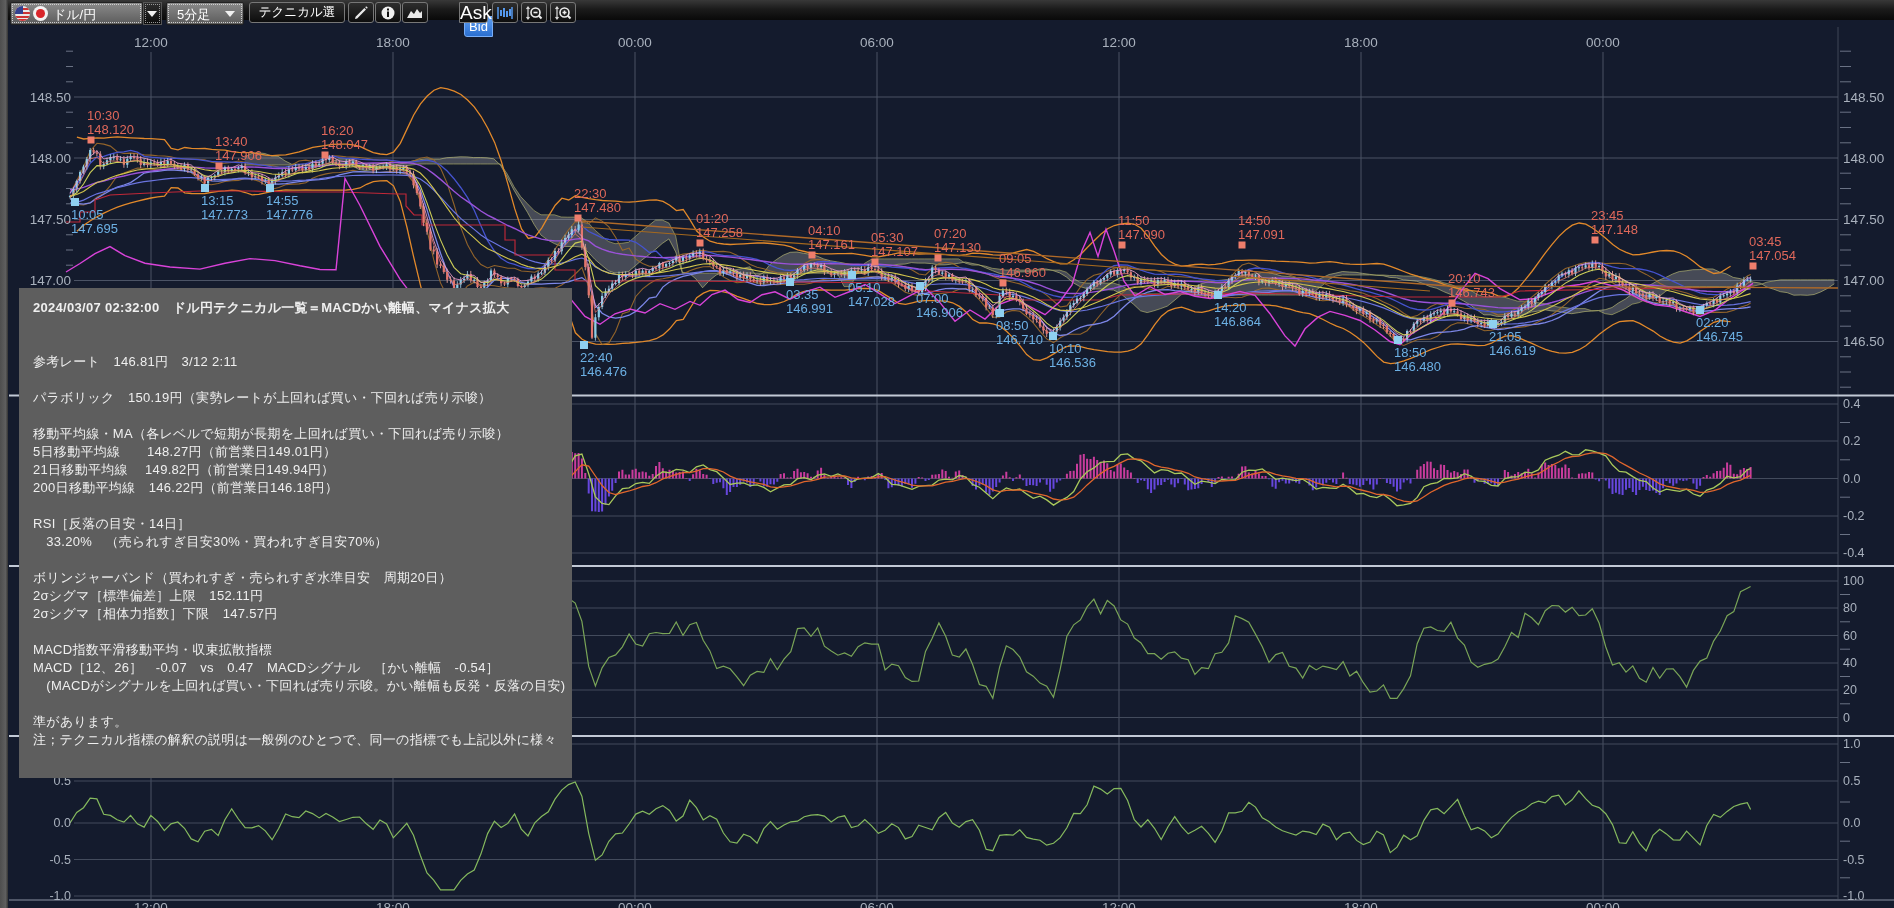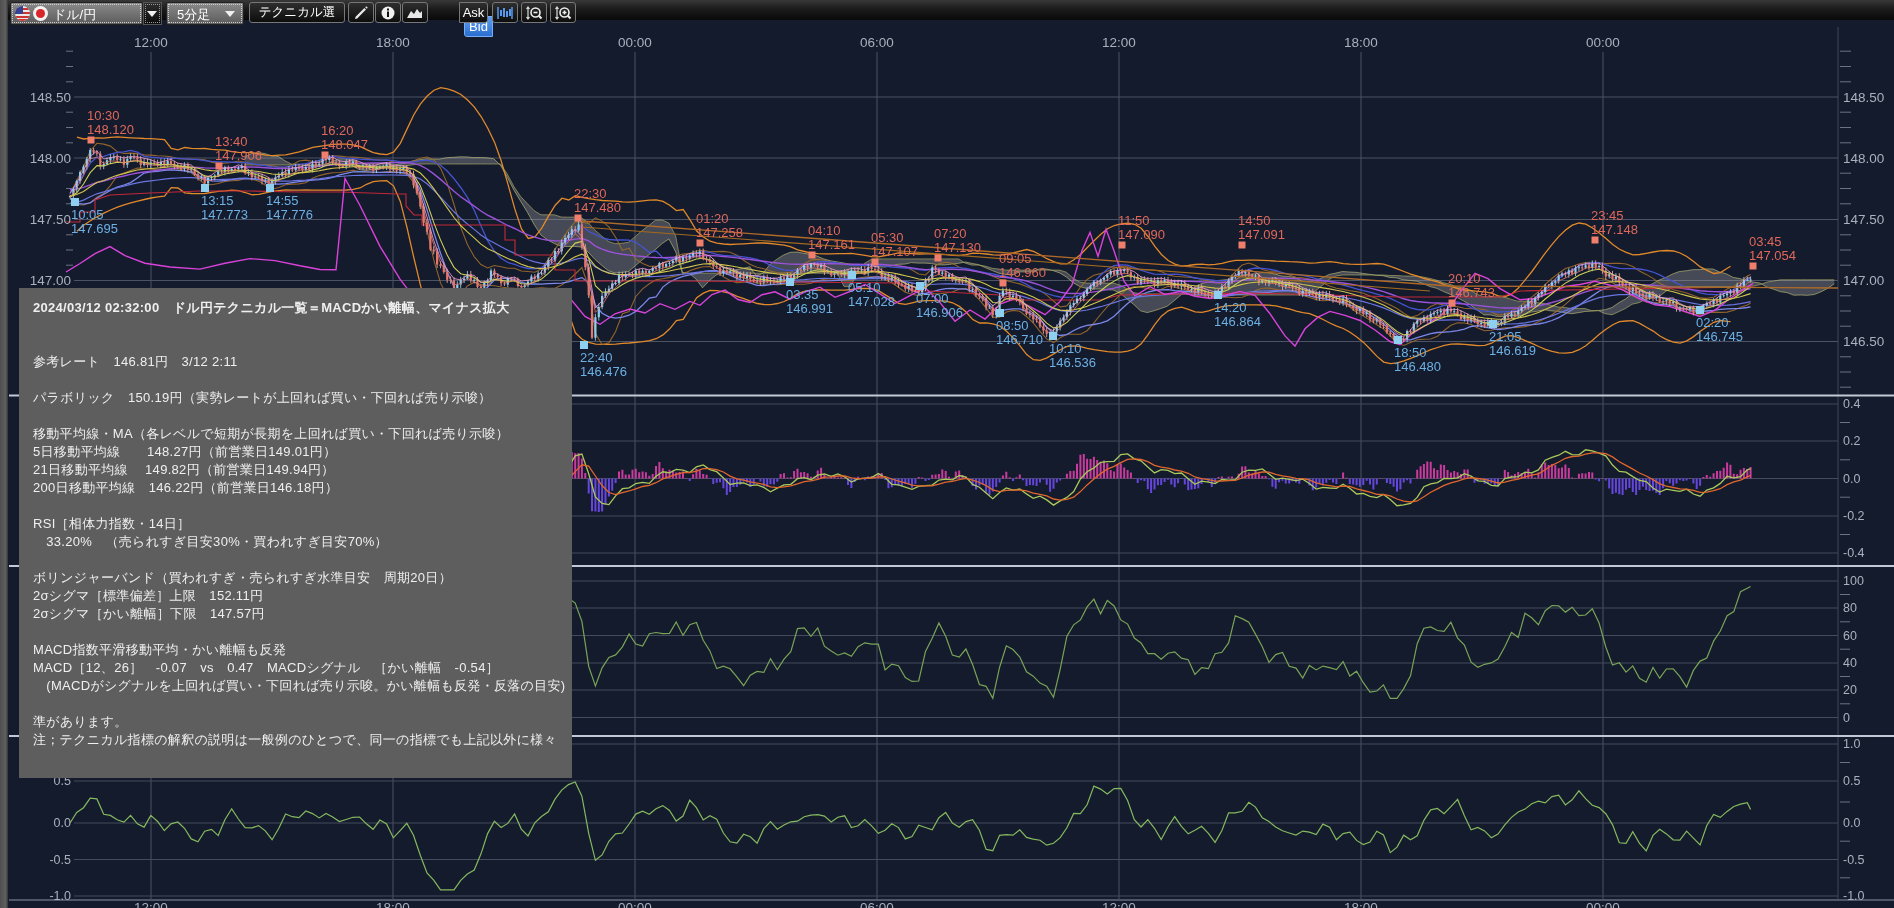"Ask" #tb .ask { font-size: 13px -> 19px }
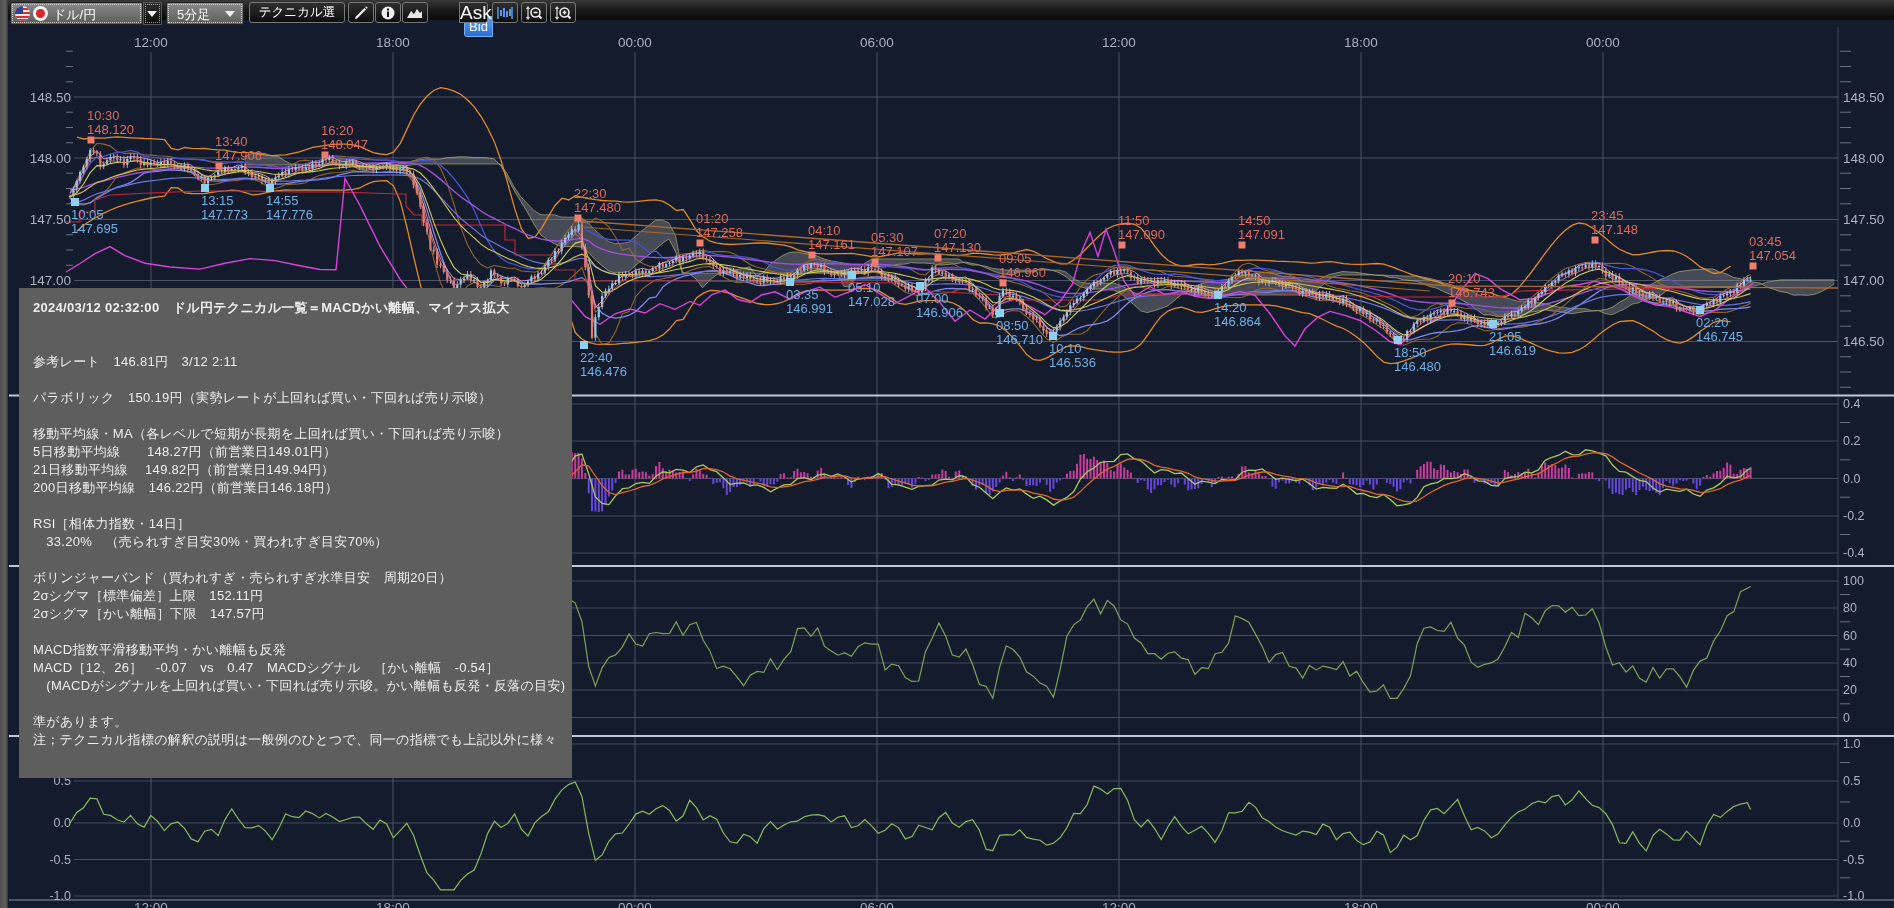"2024/03/12 02:32:00" div.b { text: 2024/03/12 -> 2024/03/07 }
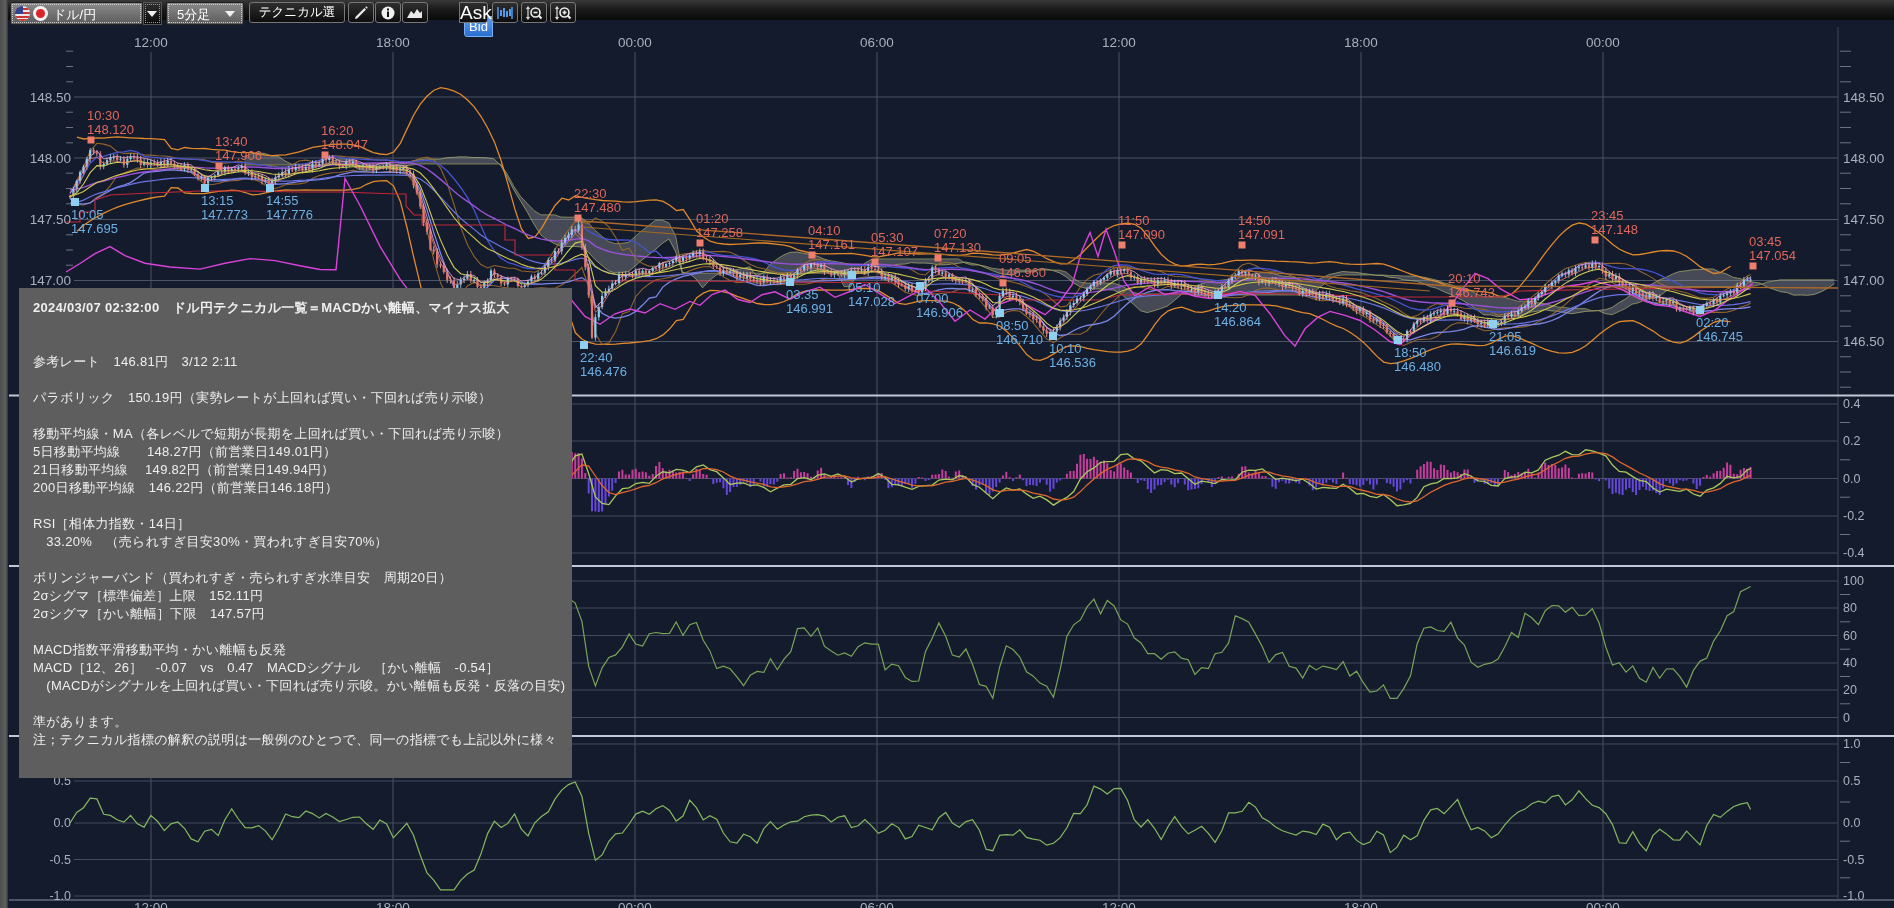"RSI［相体力指数・14日］" div { text: 相体力指数 -> 反落の目安 }
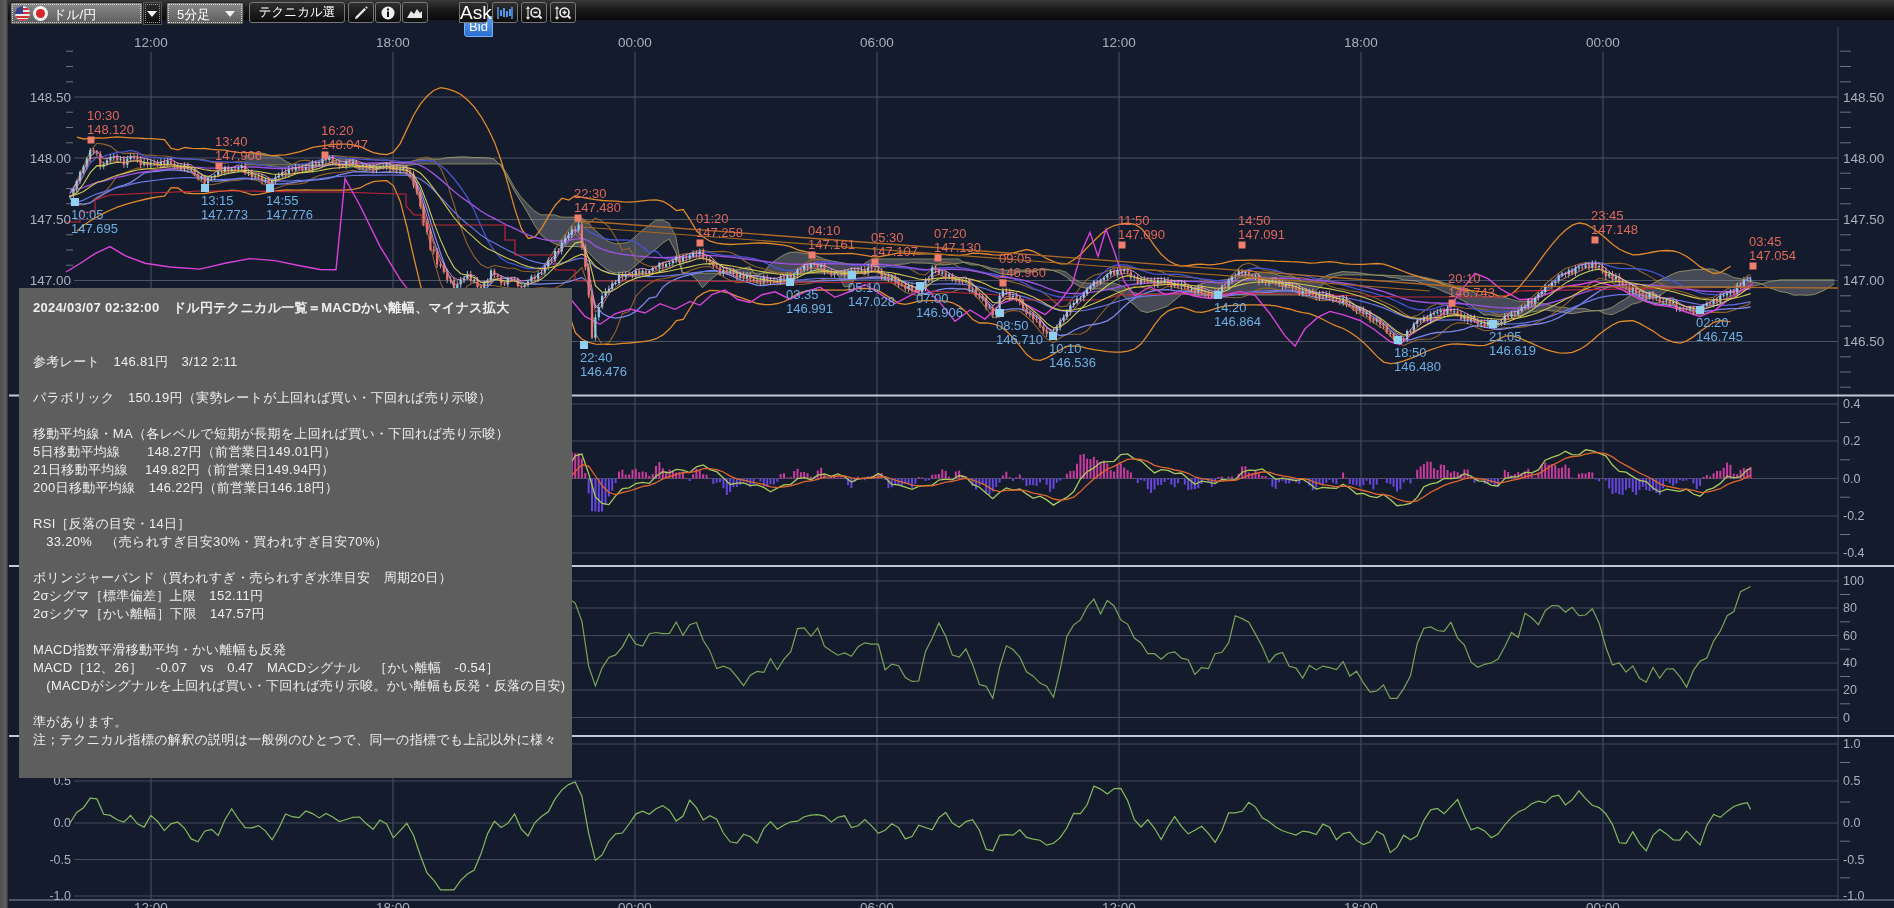"2σシグマ［かい離幅］下限 147.57円" div { text: かい離幅 -> 相体力指数 }
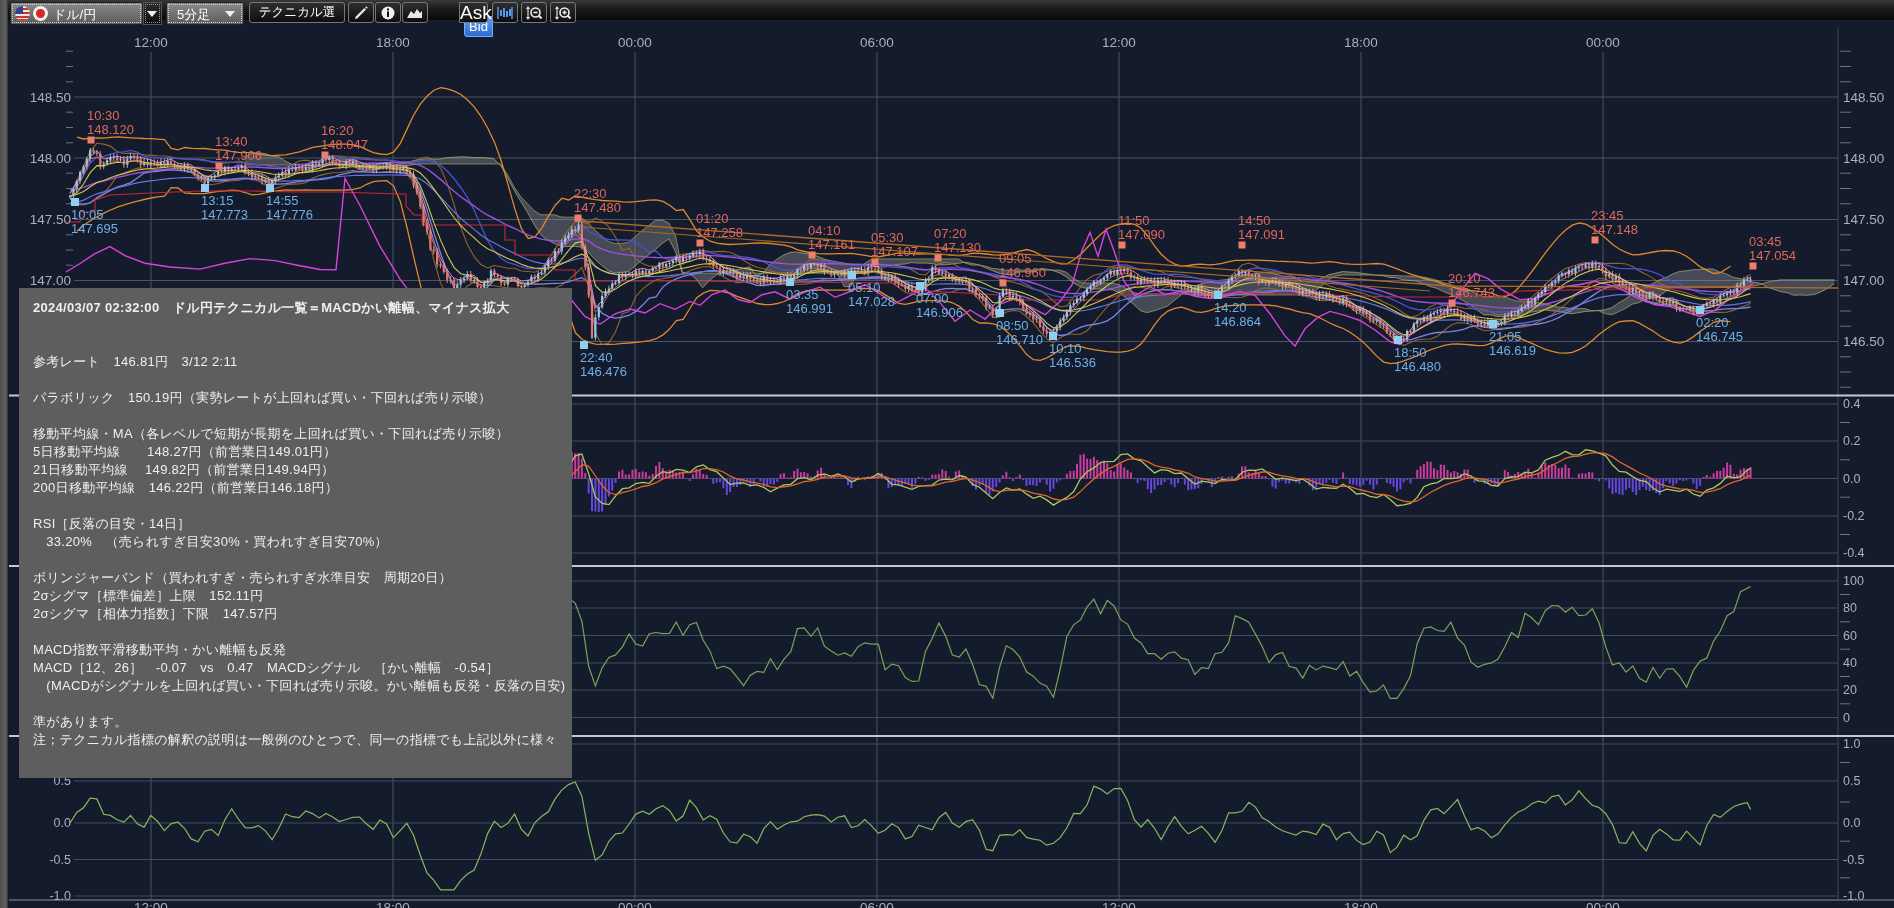"MACD指数平滑移動平均・かい離幅も反発" div { text: かい離幅も反発 -> 収束拡散指標 }
